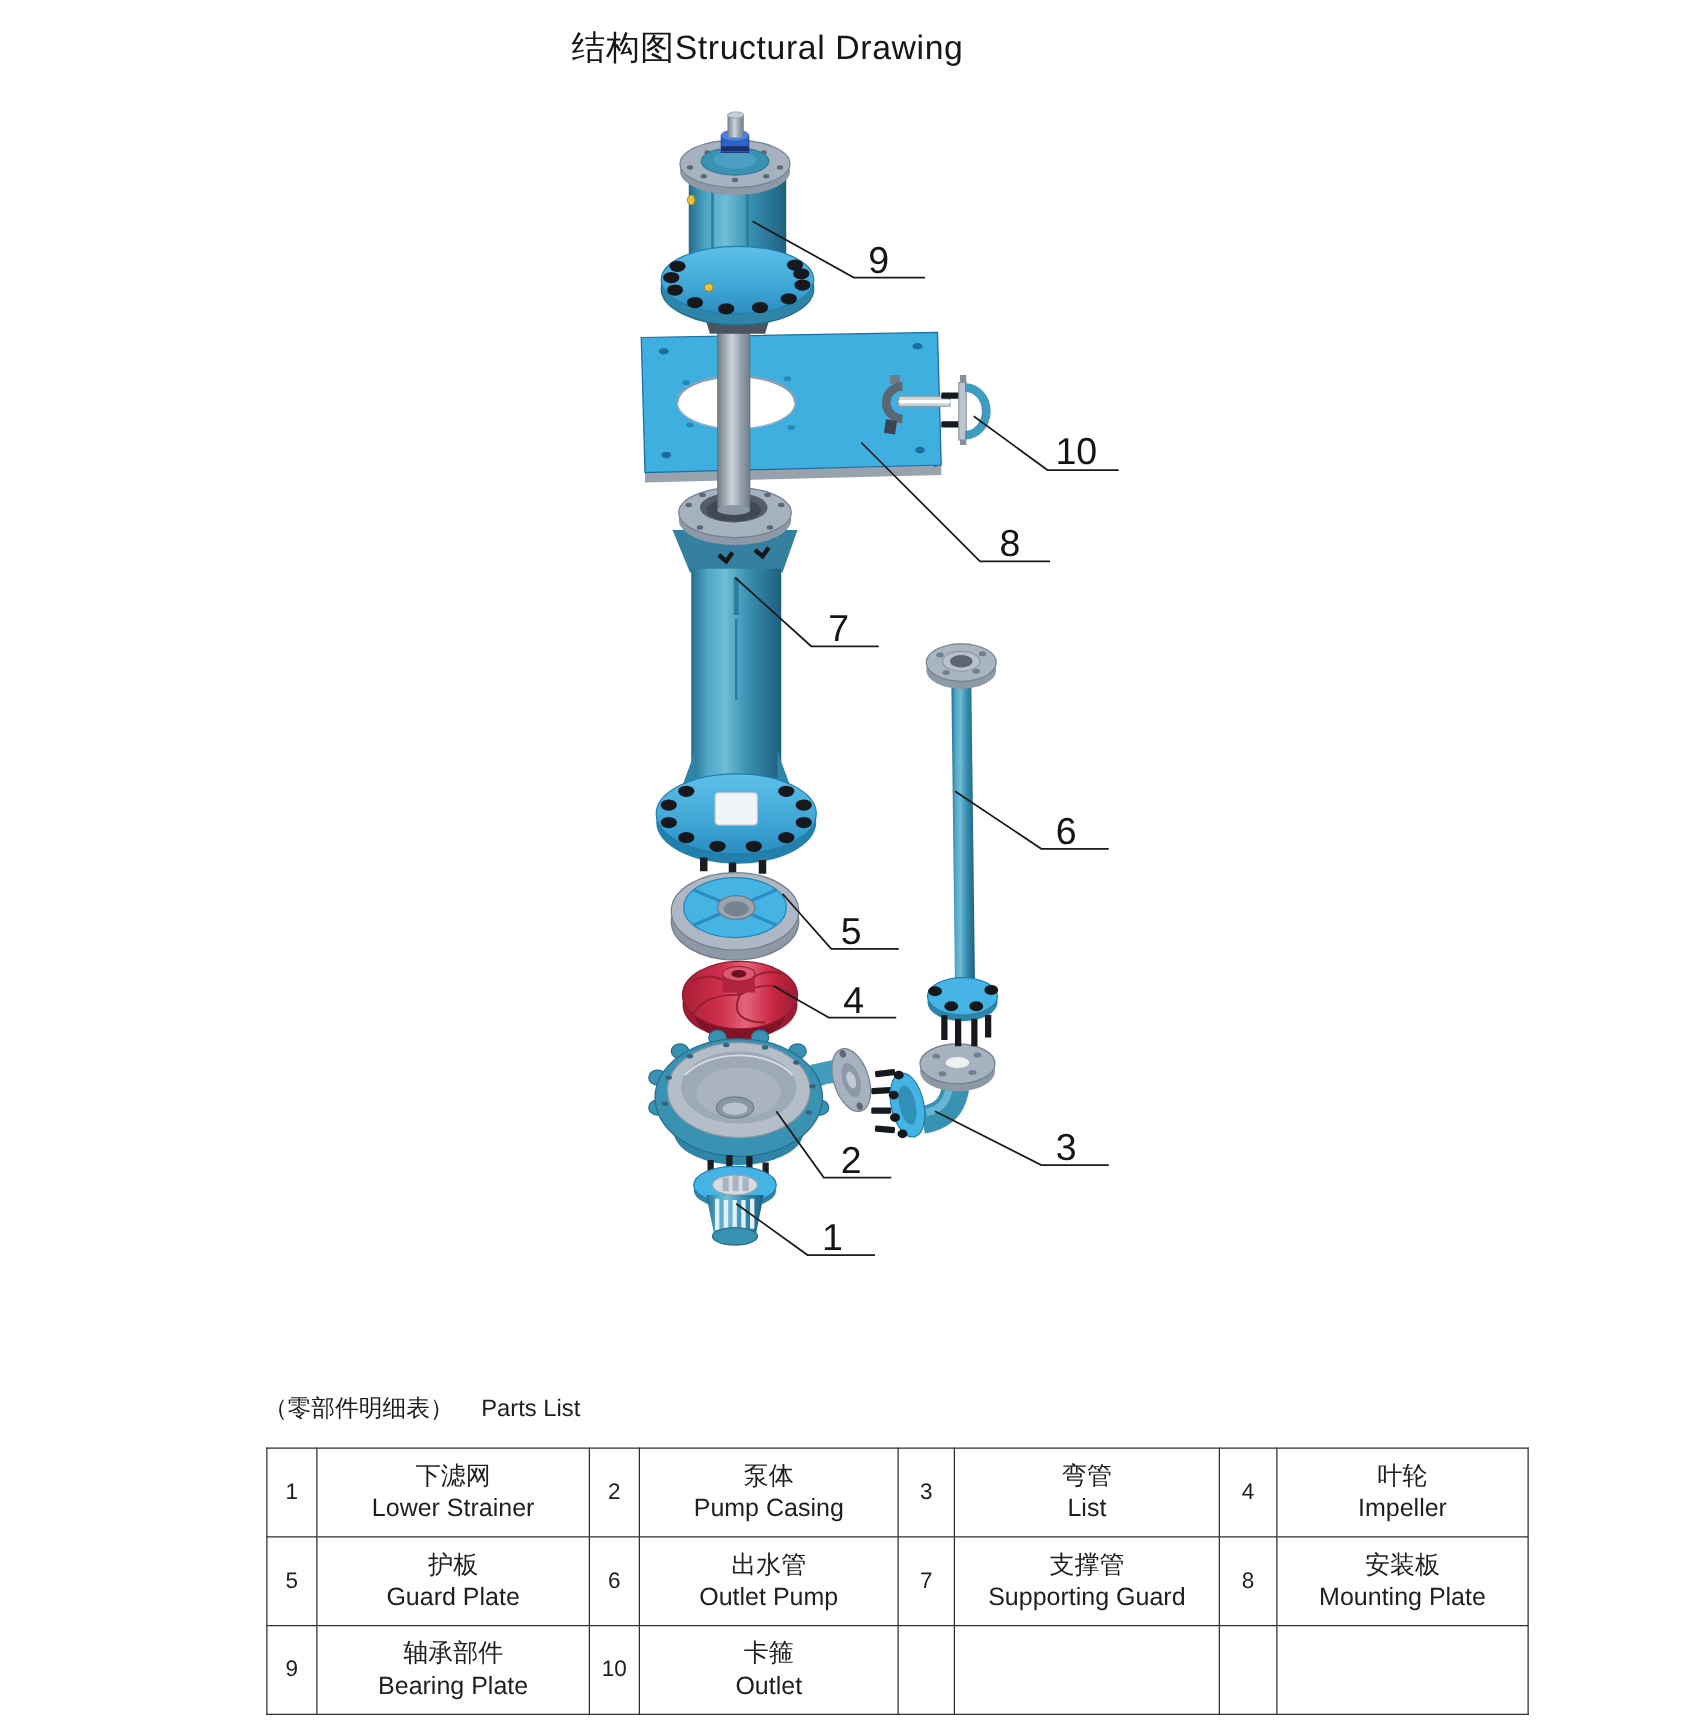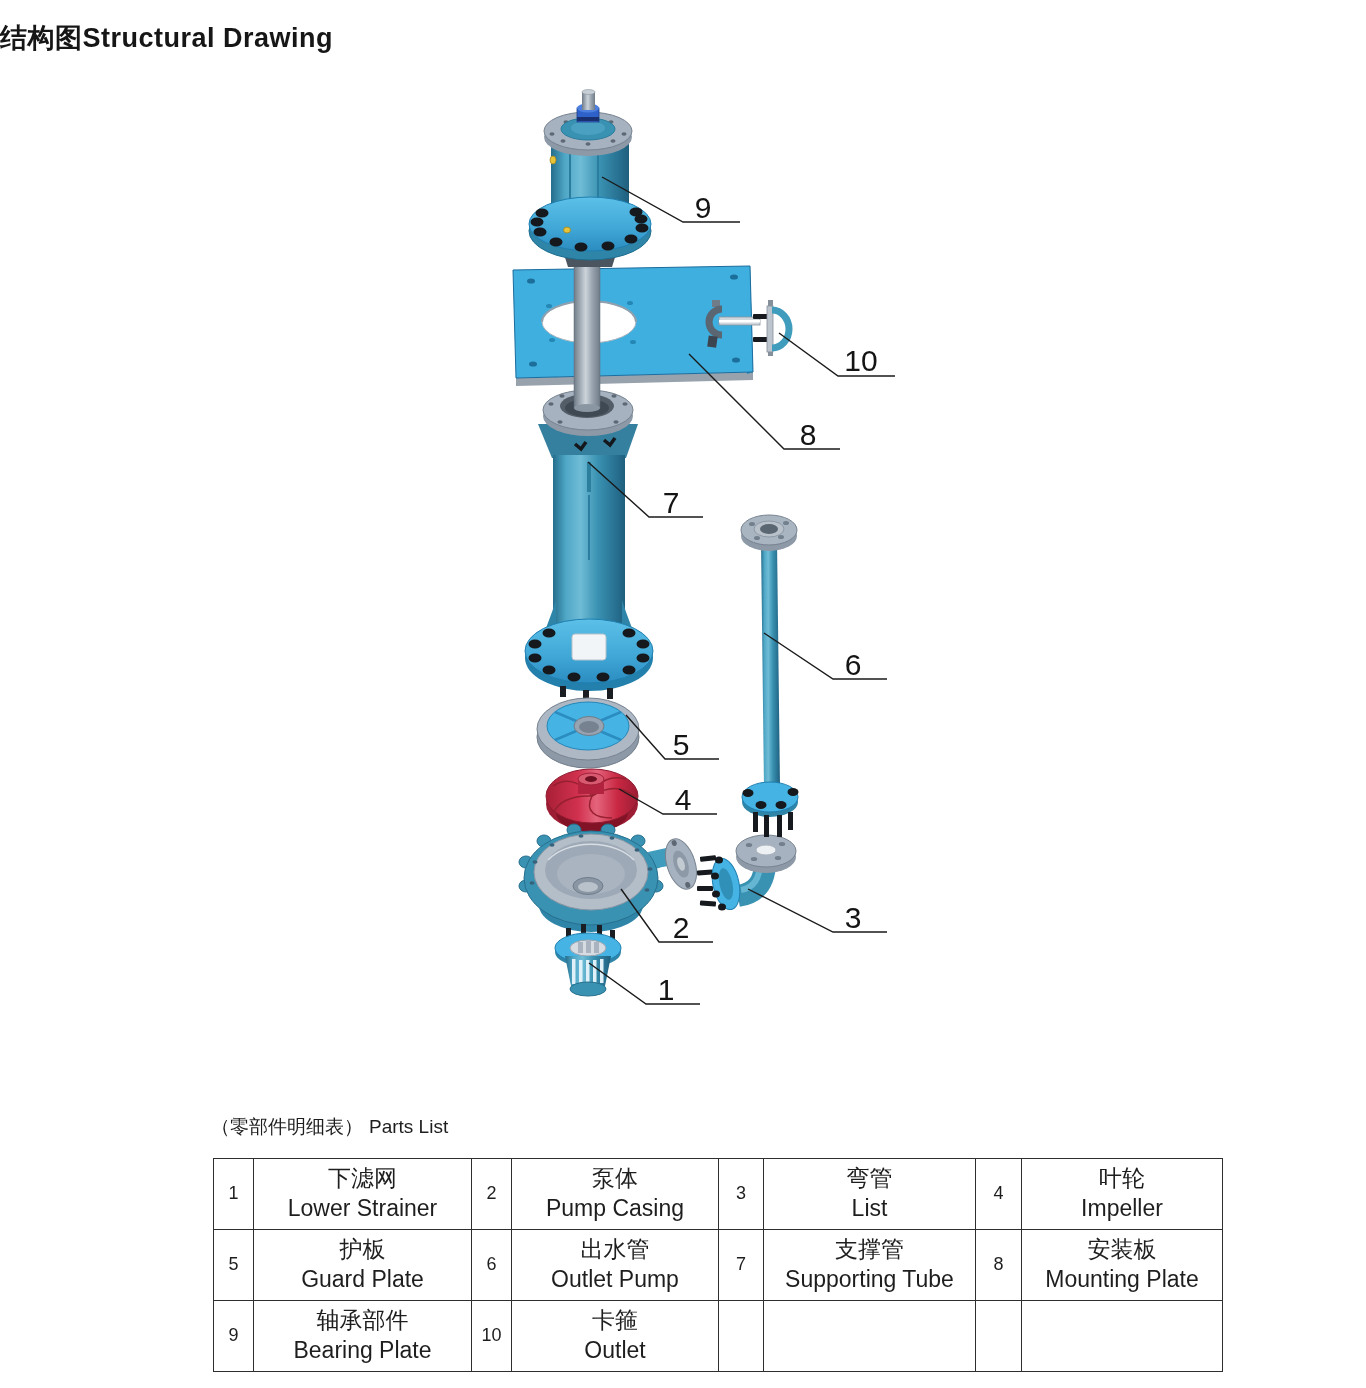"结构图Structural Drawing" .page-title { font-weight: bold -> normal; text-align: none -> center }
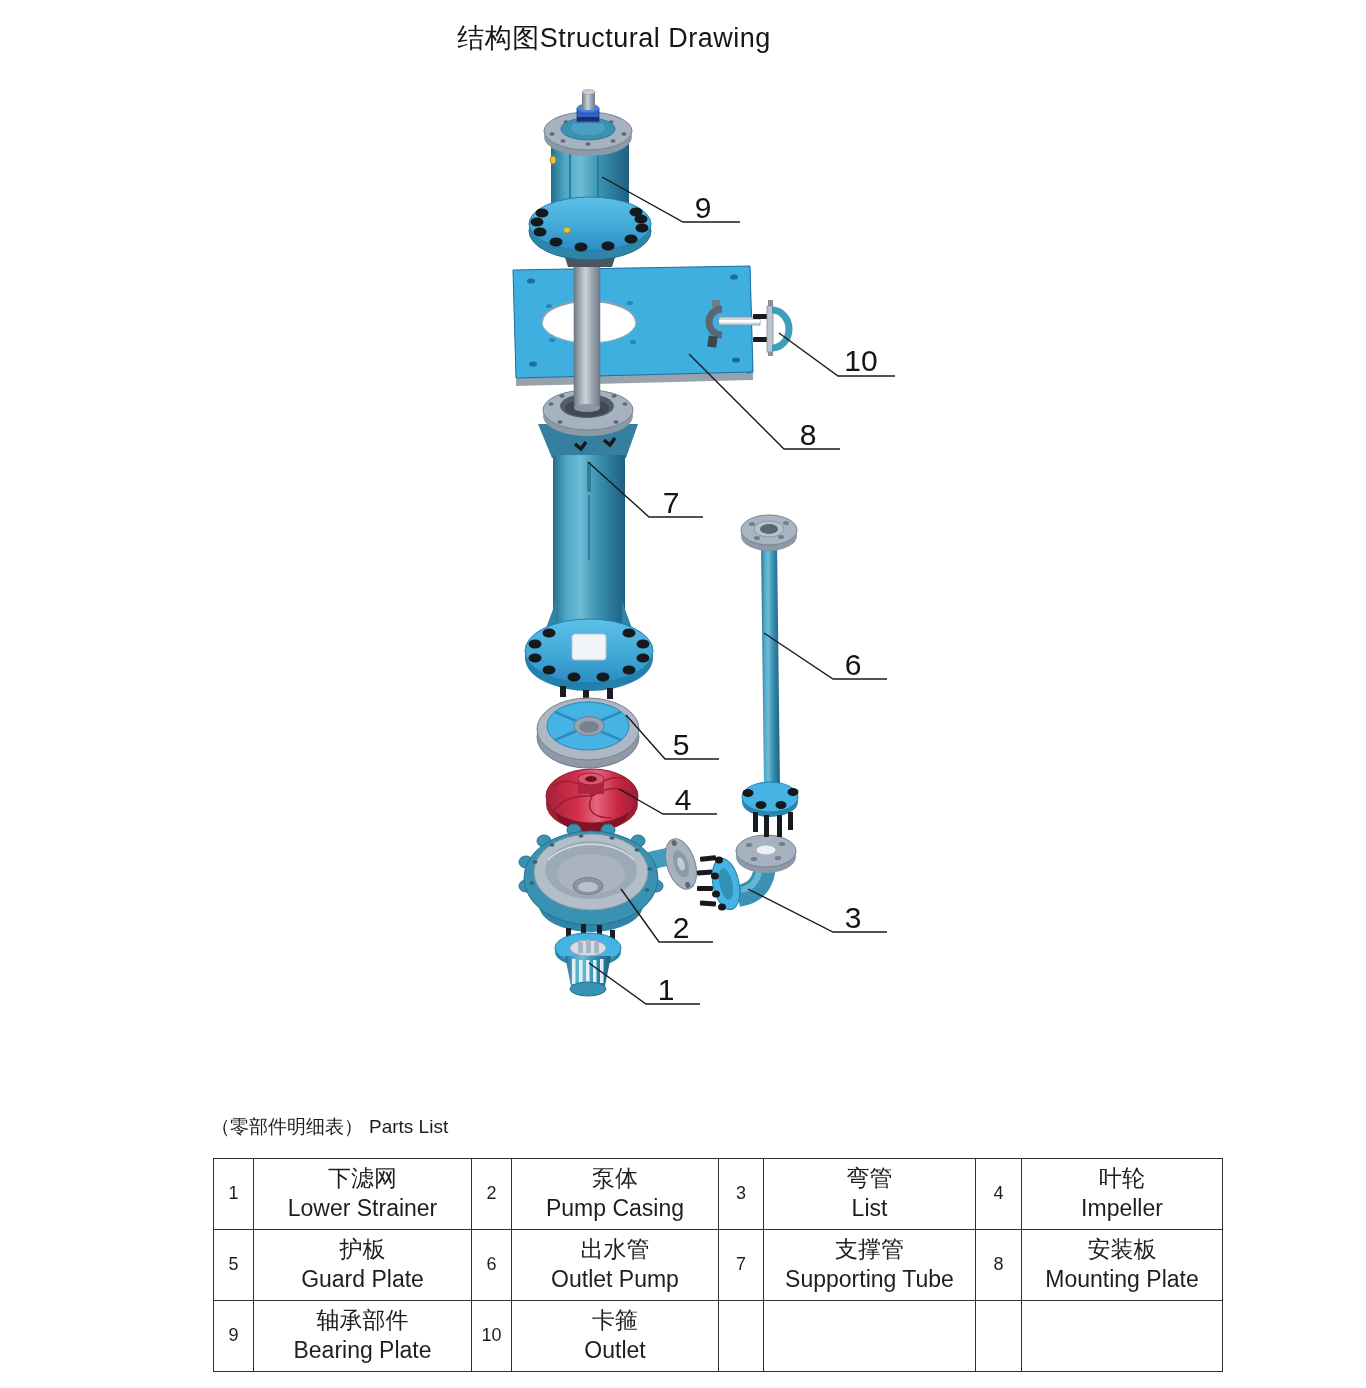"Parts List" .parts-heading .en { margin-left: 6px -> 22px }
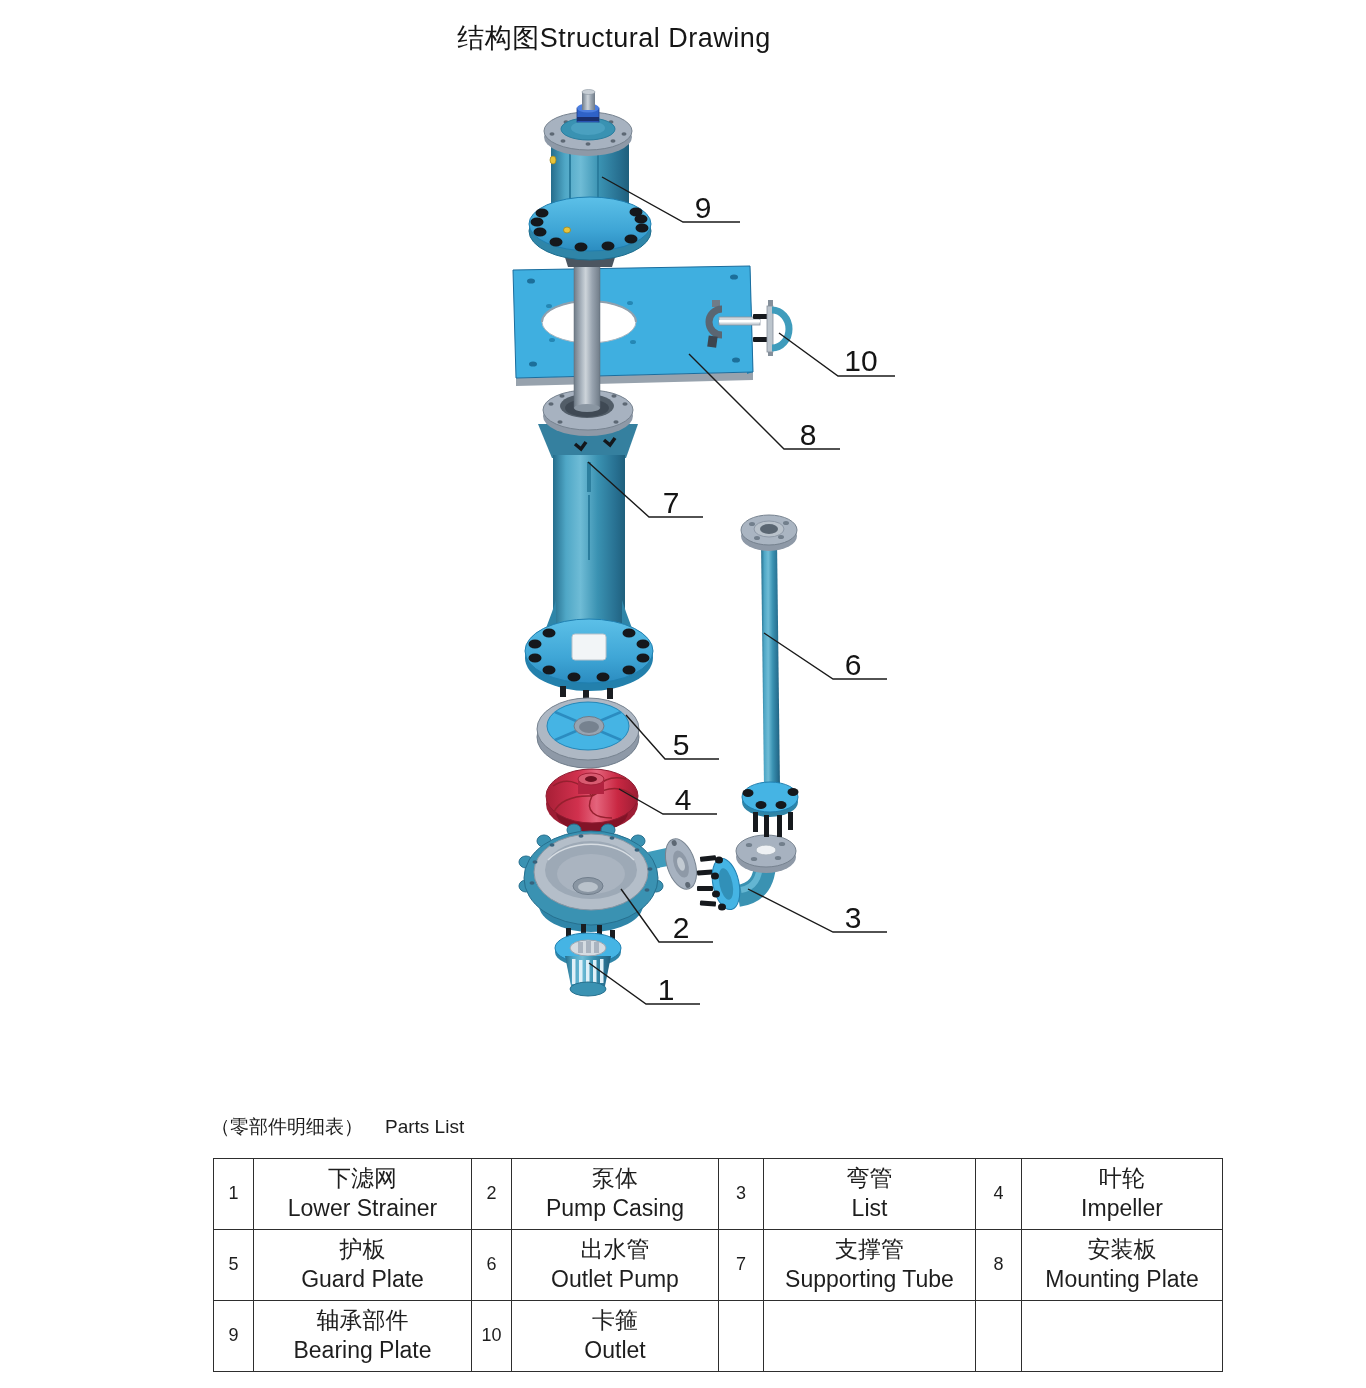"下滤网" .parts-table td { font-size: 23px -> 20px }
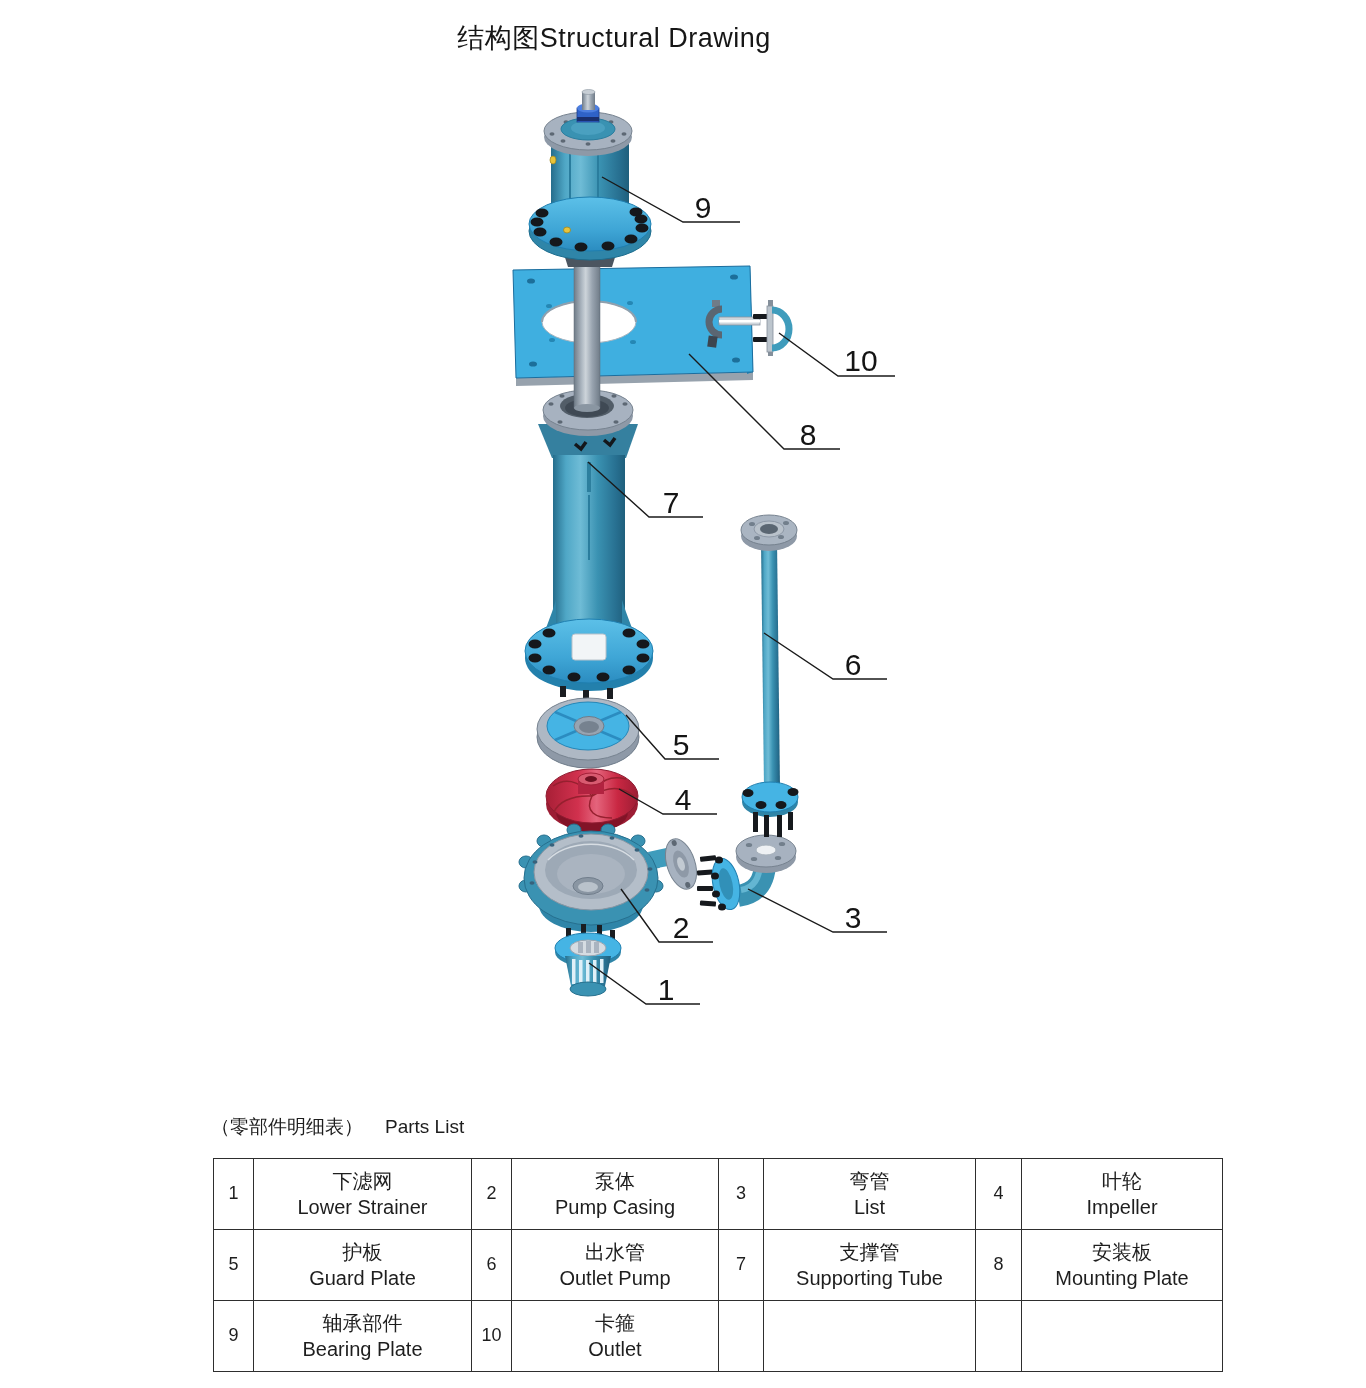"Supporting Tube" div { text: Tube -> Guard }
